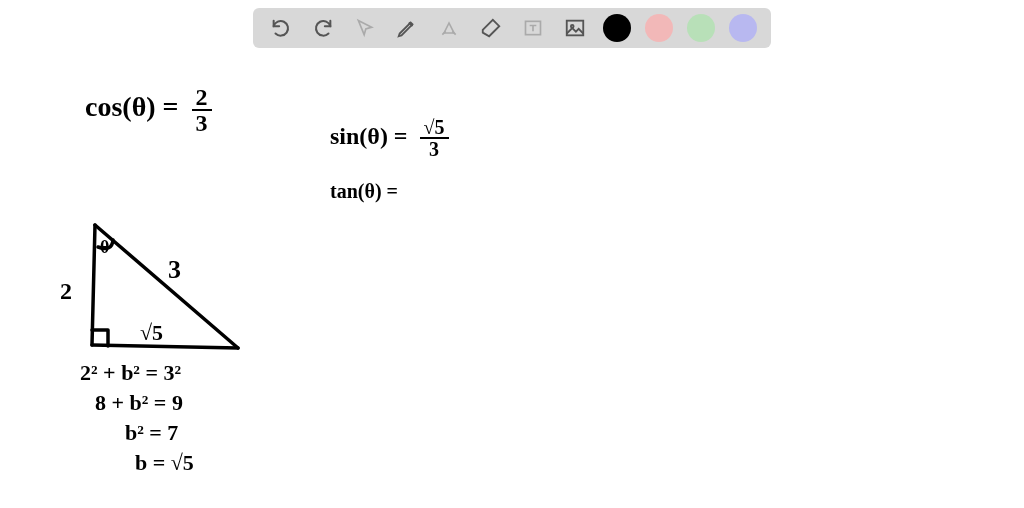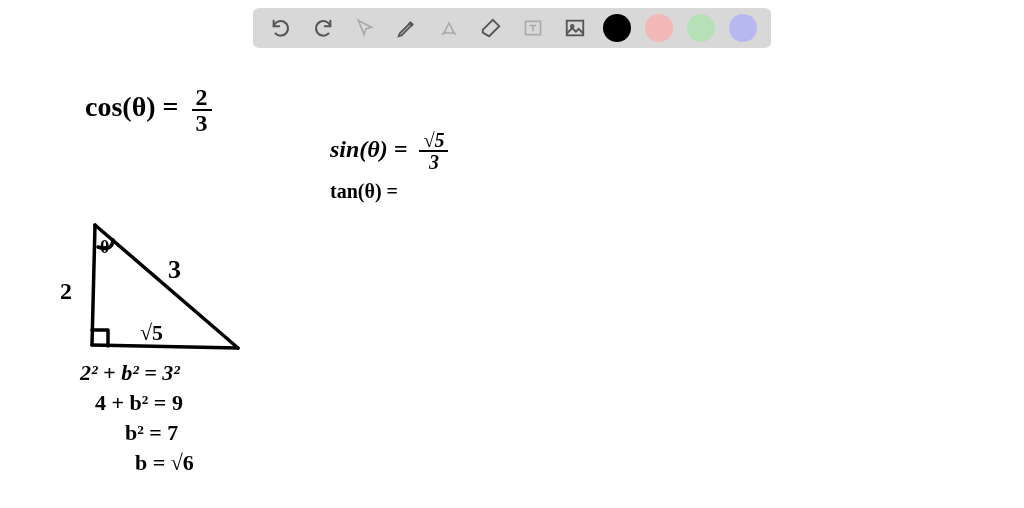"sin(θ) =" div.hand { font-style: italic -> none; top: 130px -> 117px }
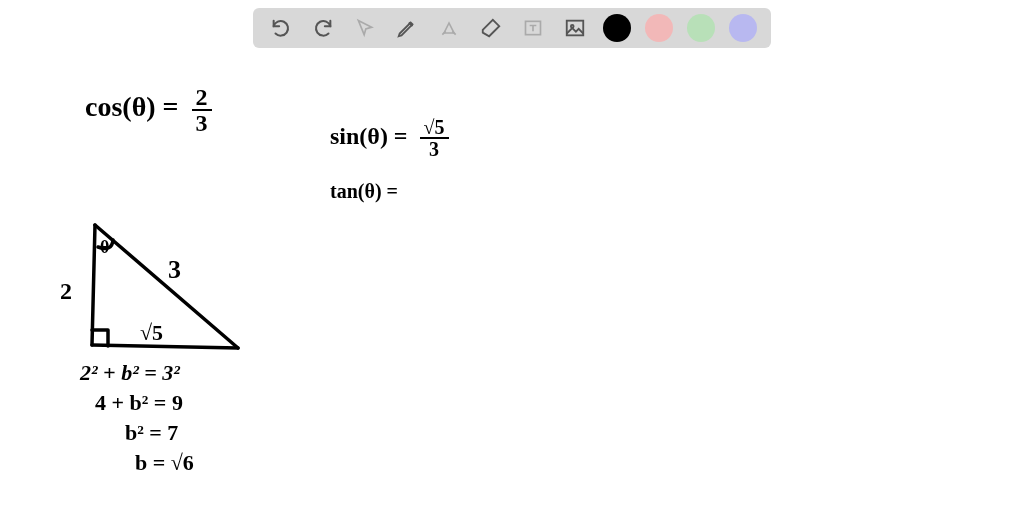"2² + b² = 3²" div.hand { font-style: italic -> none }
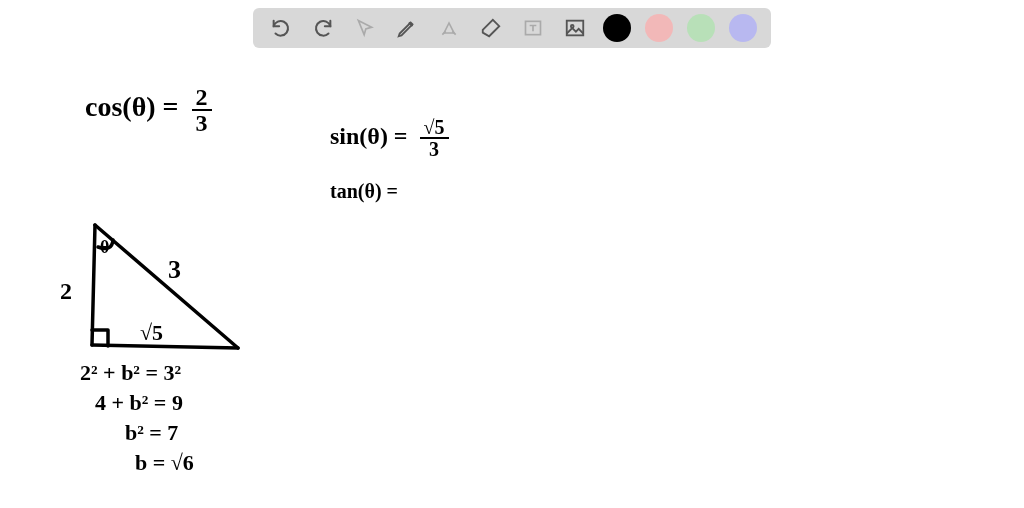"4 + b² = 9" div.hand { text: 4 -> 8 }
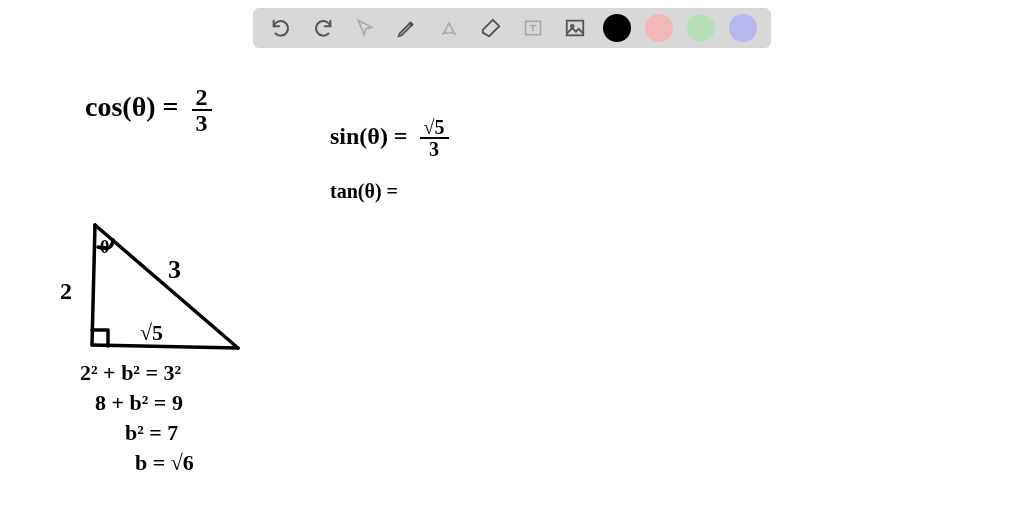"b = √6" div.hand { text: 6 -> 5 }
